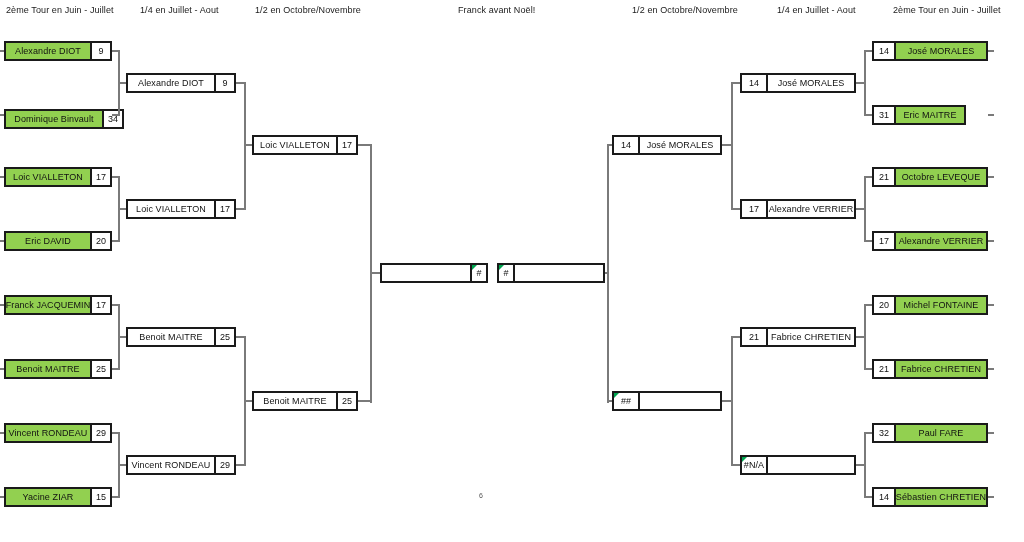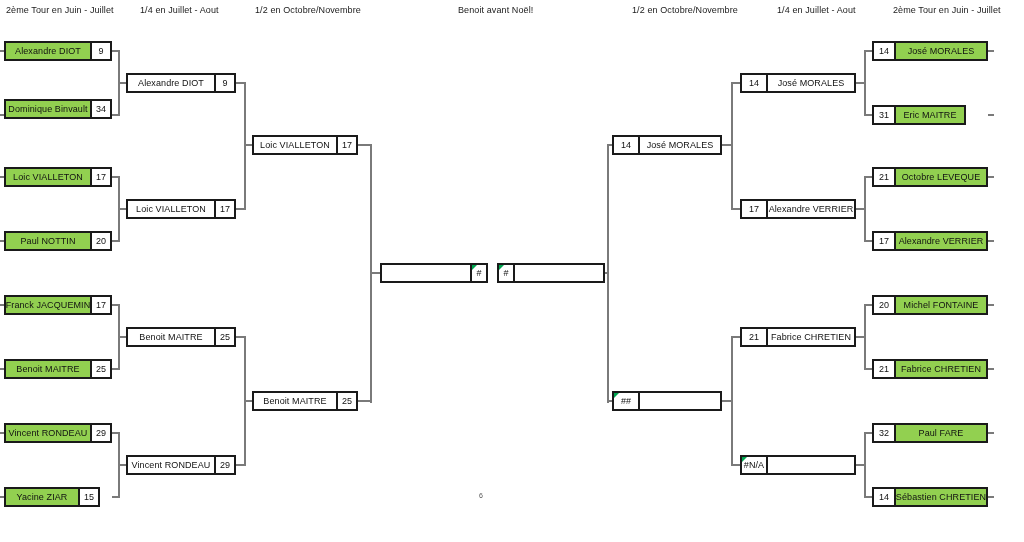"Benoit avant Noël!" span.hdr { text: Benoit -> Franck }
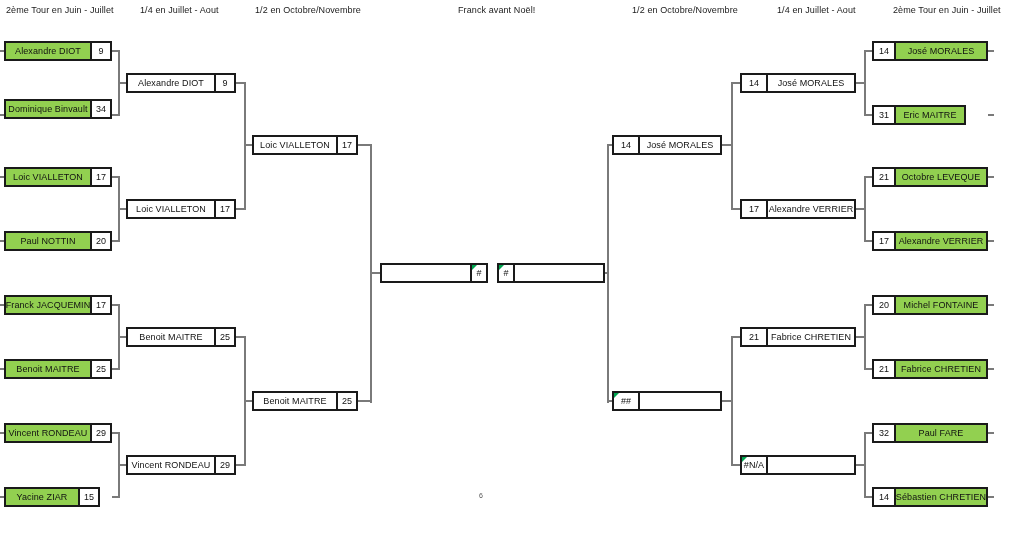"Dominique Binvault" div.box { top: 99px -> 109px; width: 108px -> 120px }
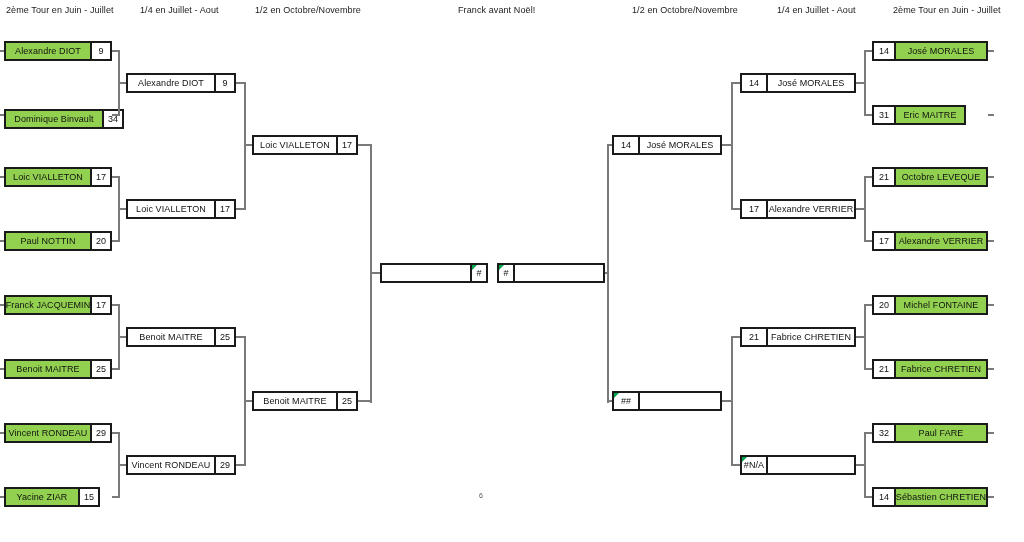"Paul NOTTIN" span.cell { text: Paul NOTTIN -> Eric DAVID }
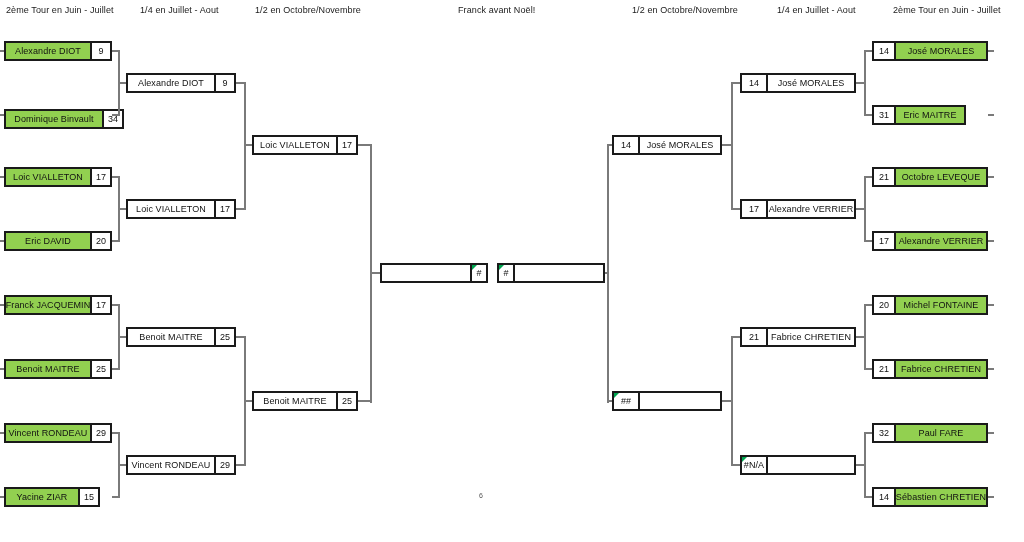"Yacine ZIAR" div.box { width: 96px -> 108px }
